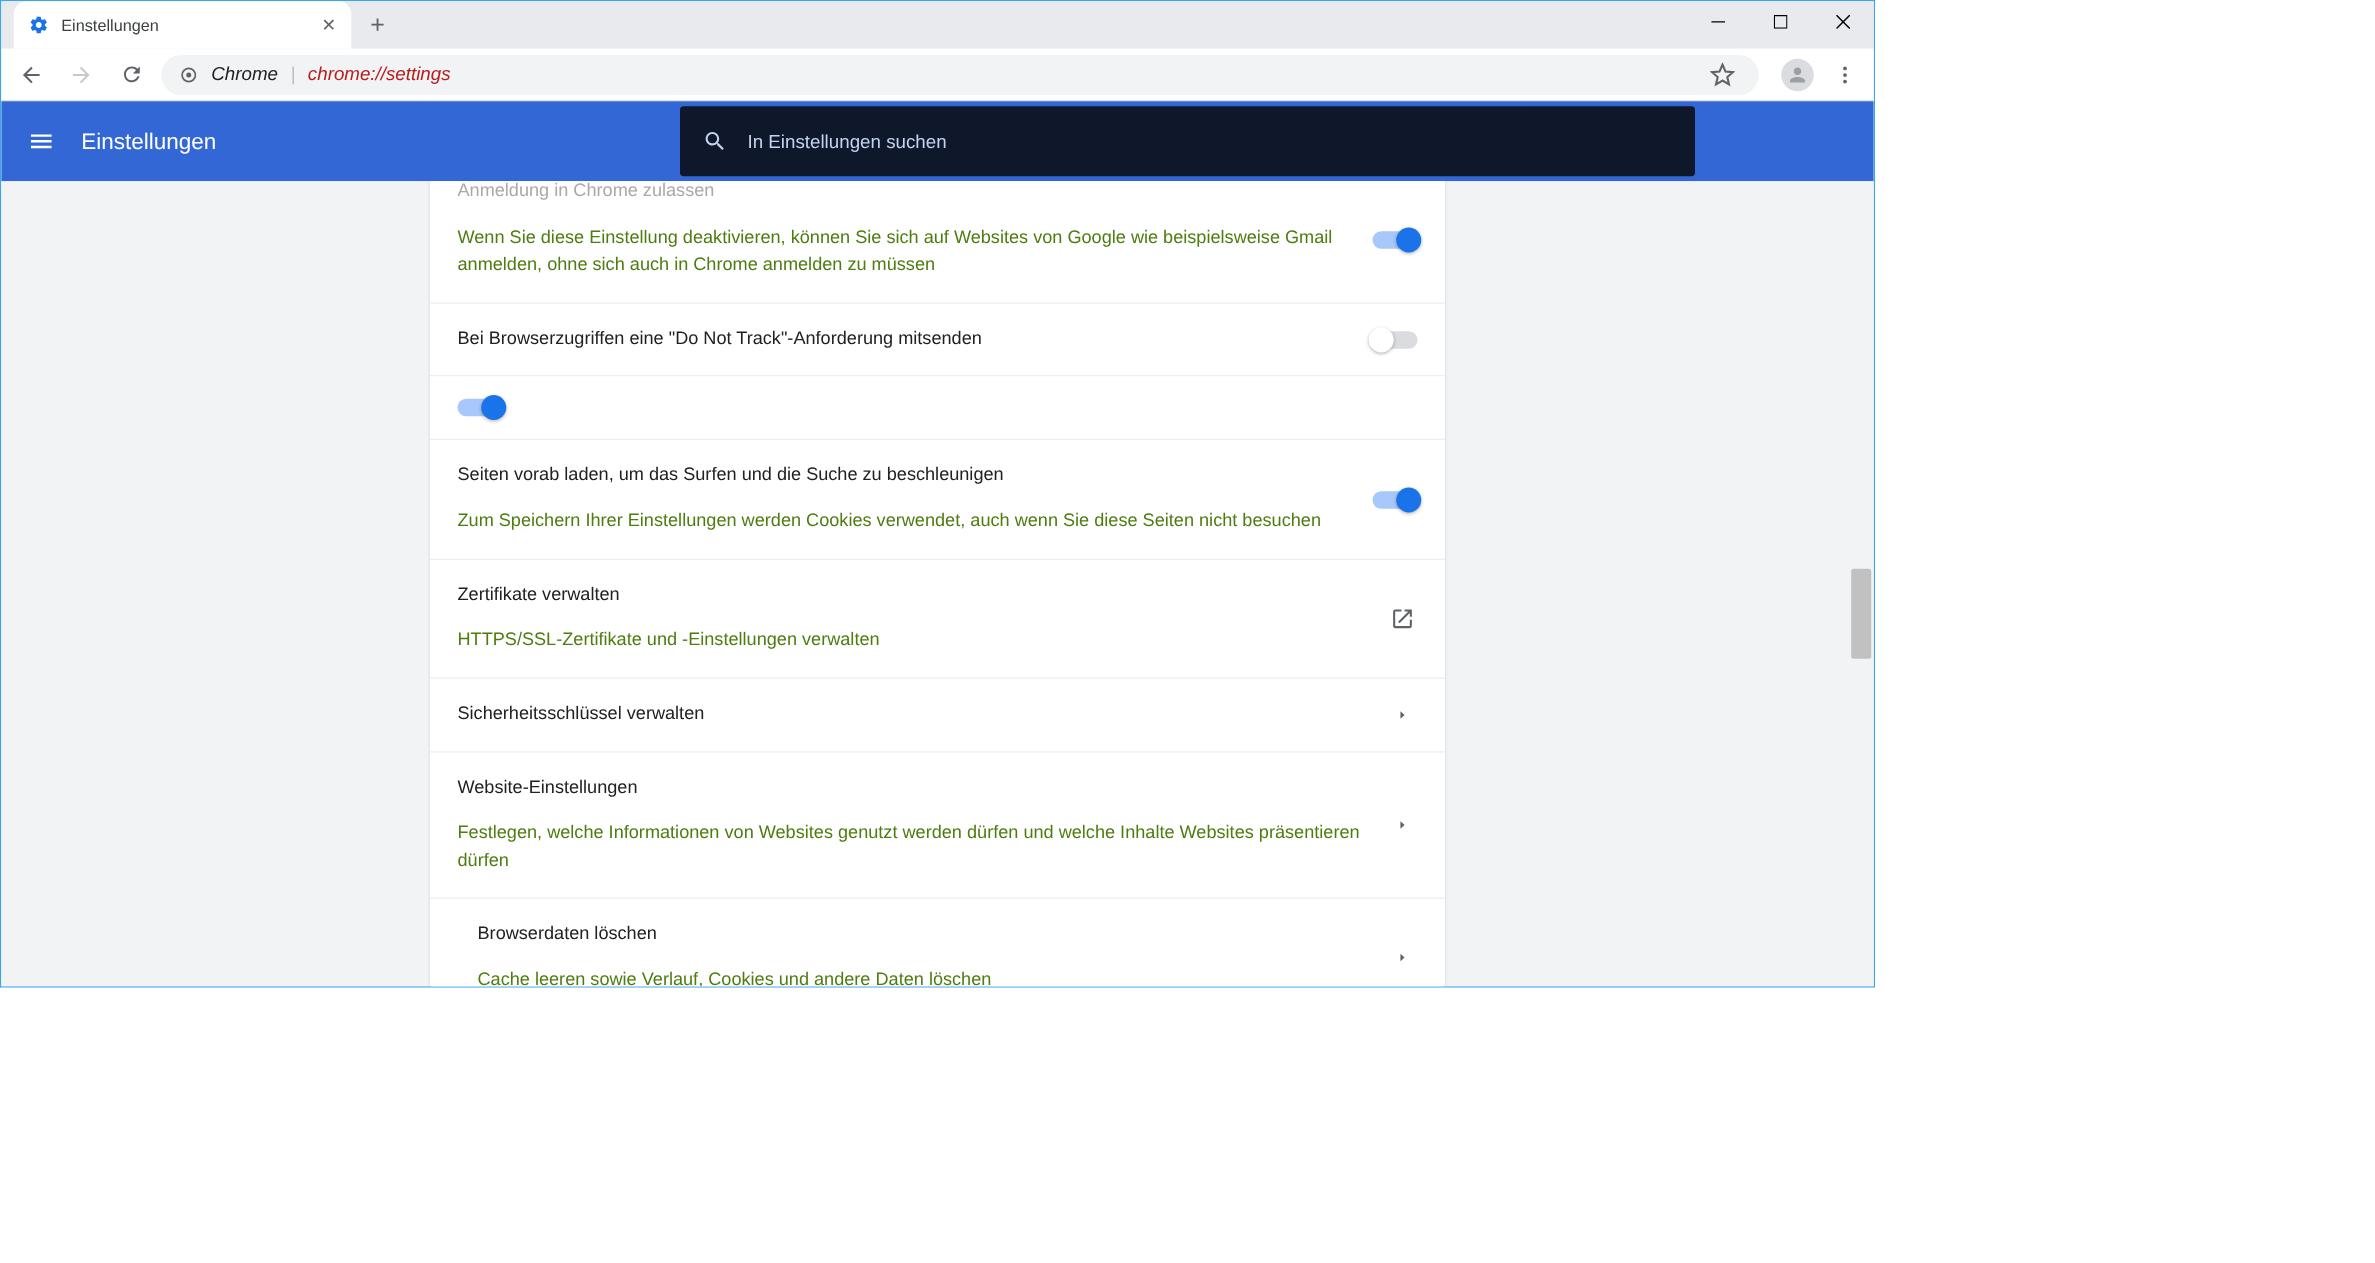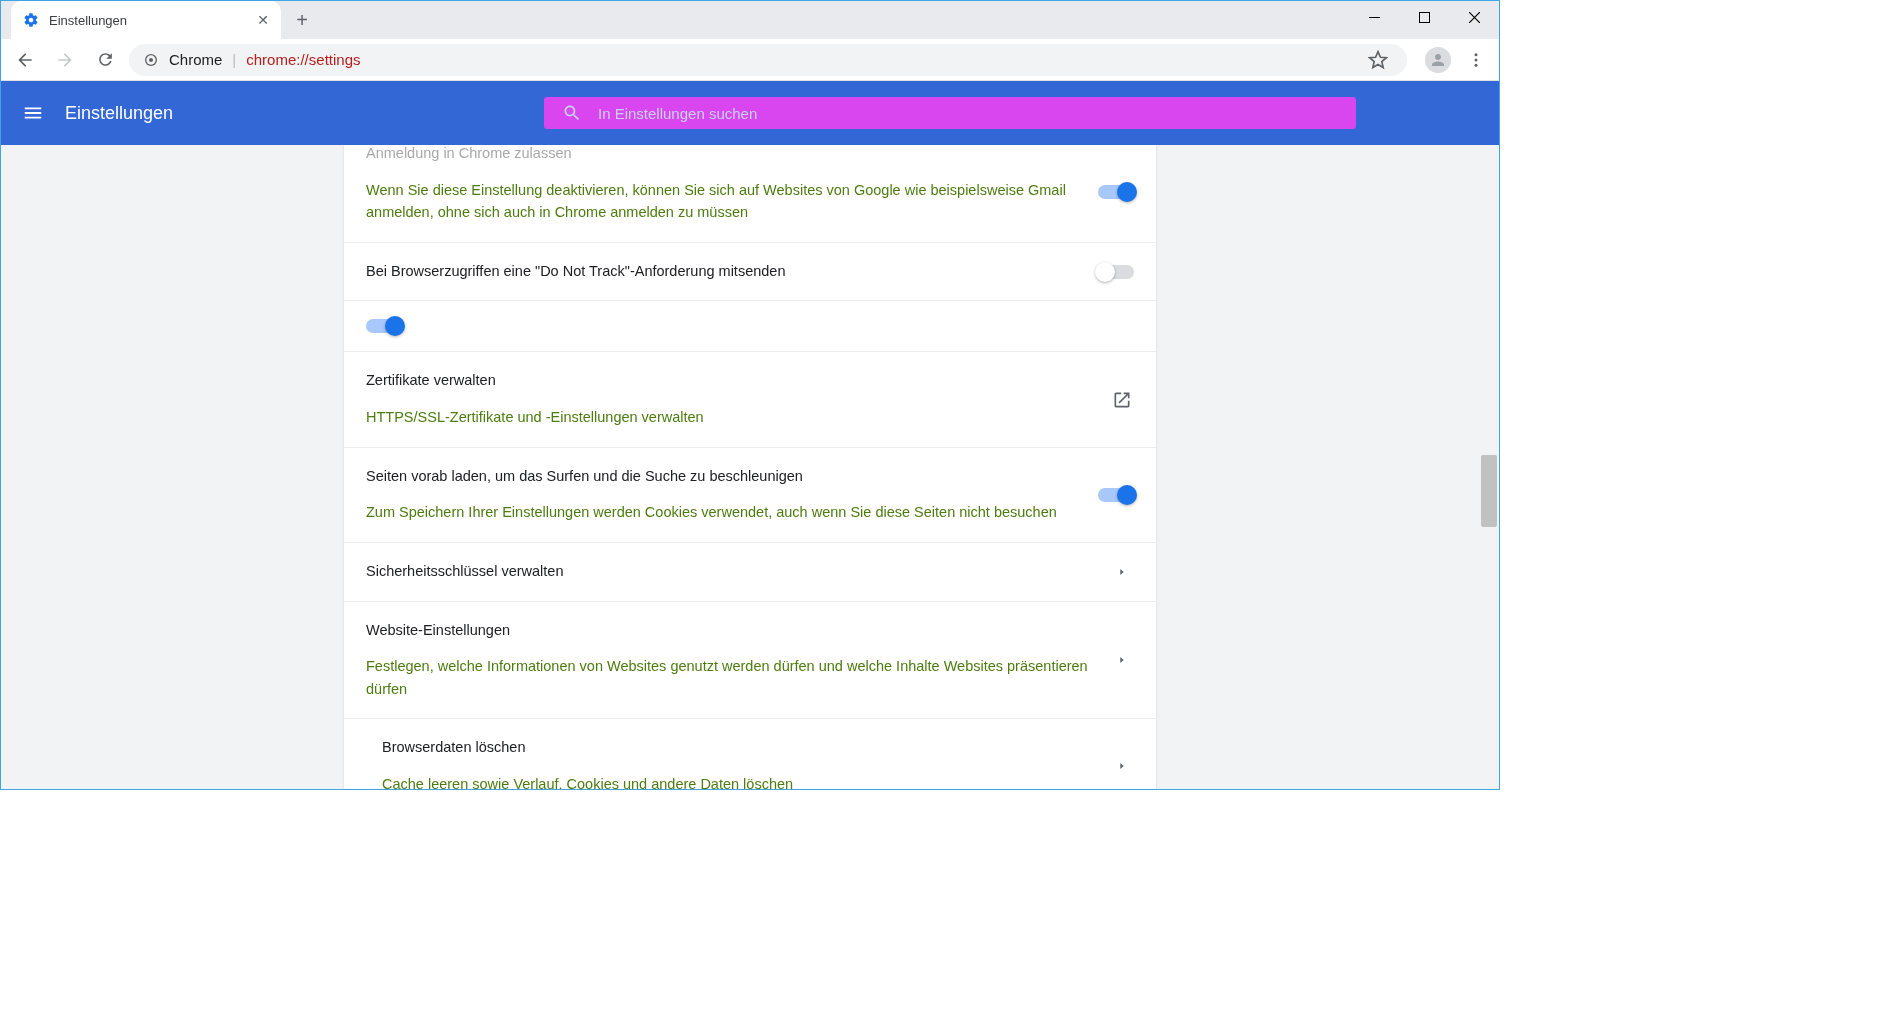"Chrome" .omnitext { font-style: none -> italic }
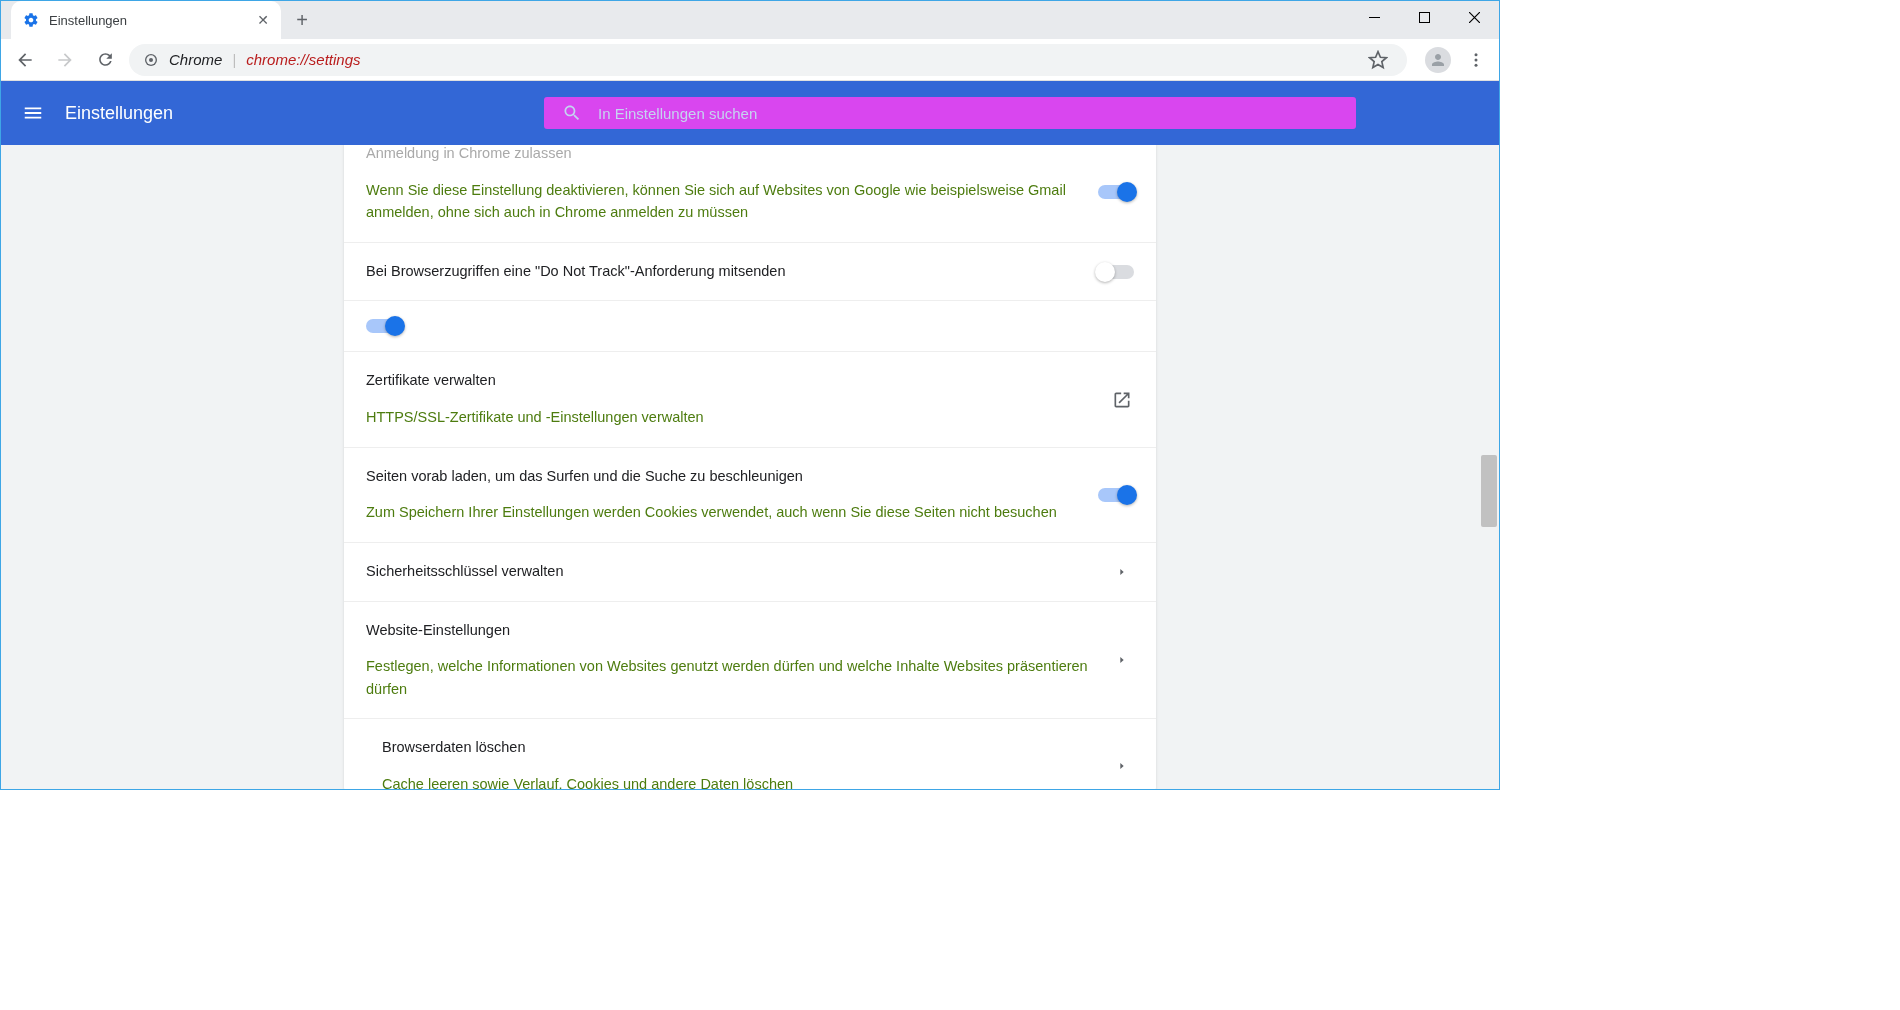"In Einstellungen suchen" .searchbox { background: #d946ef -> #0f172a; height: 32px -> 56px }
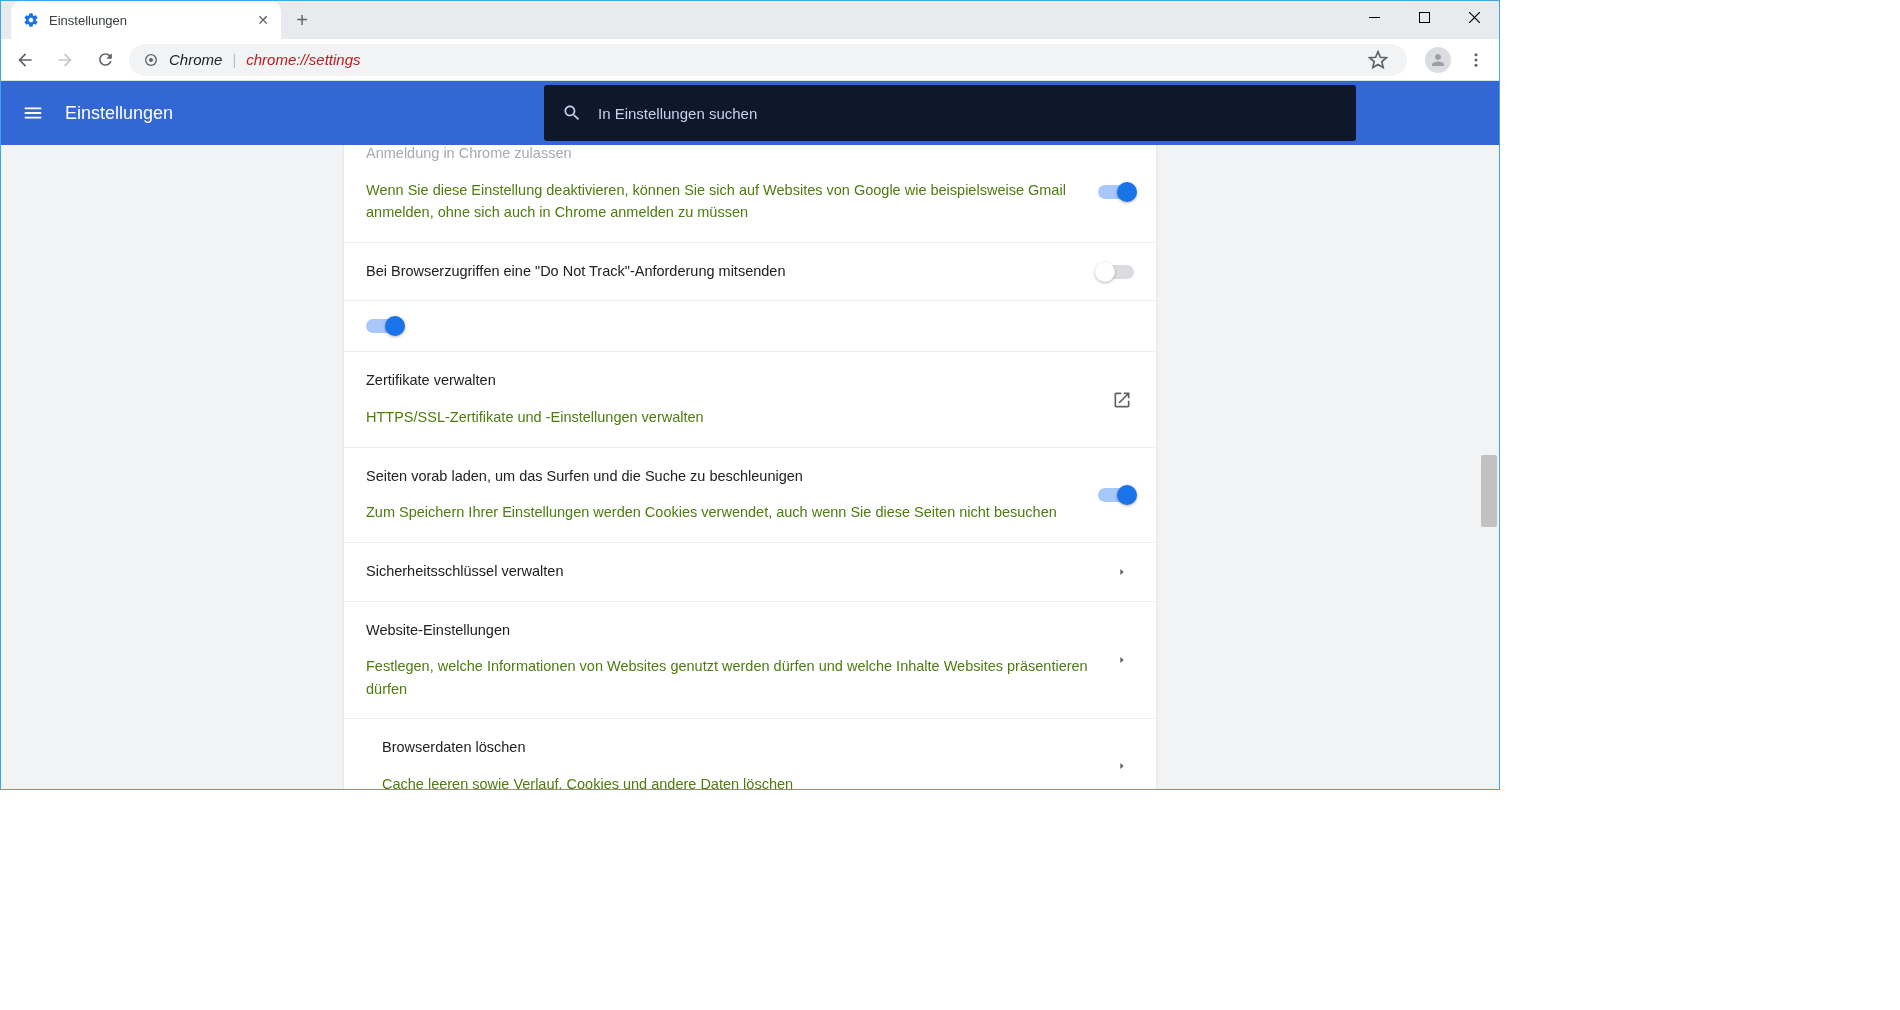"Zertifikate verwalten" div.row { order: before "Seiten vorab laden, um das" -> after "Seiten vorab laden, um das" }
